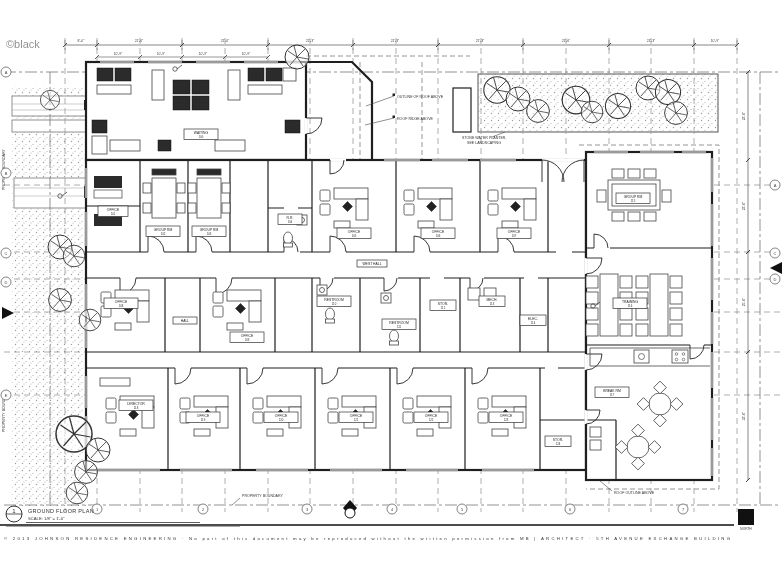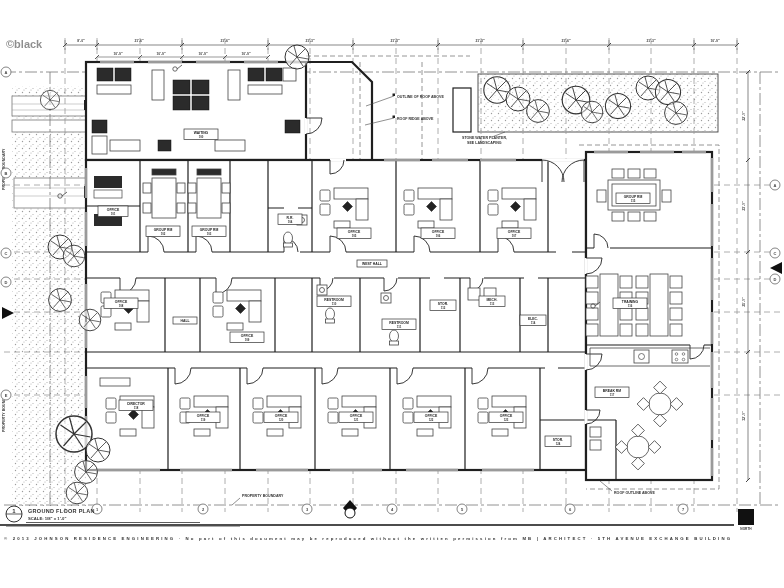"©black" .page { font-weight: bold -> none }
